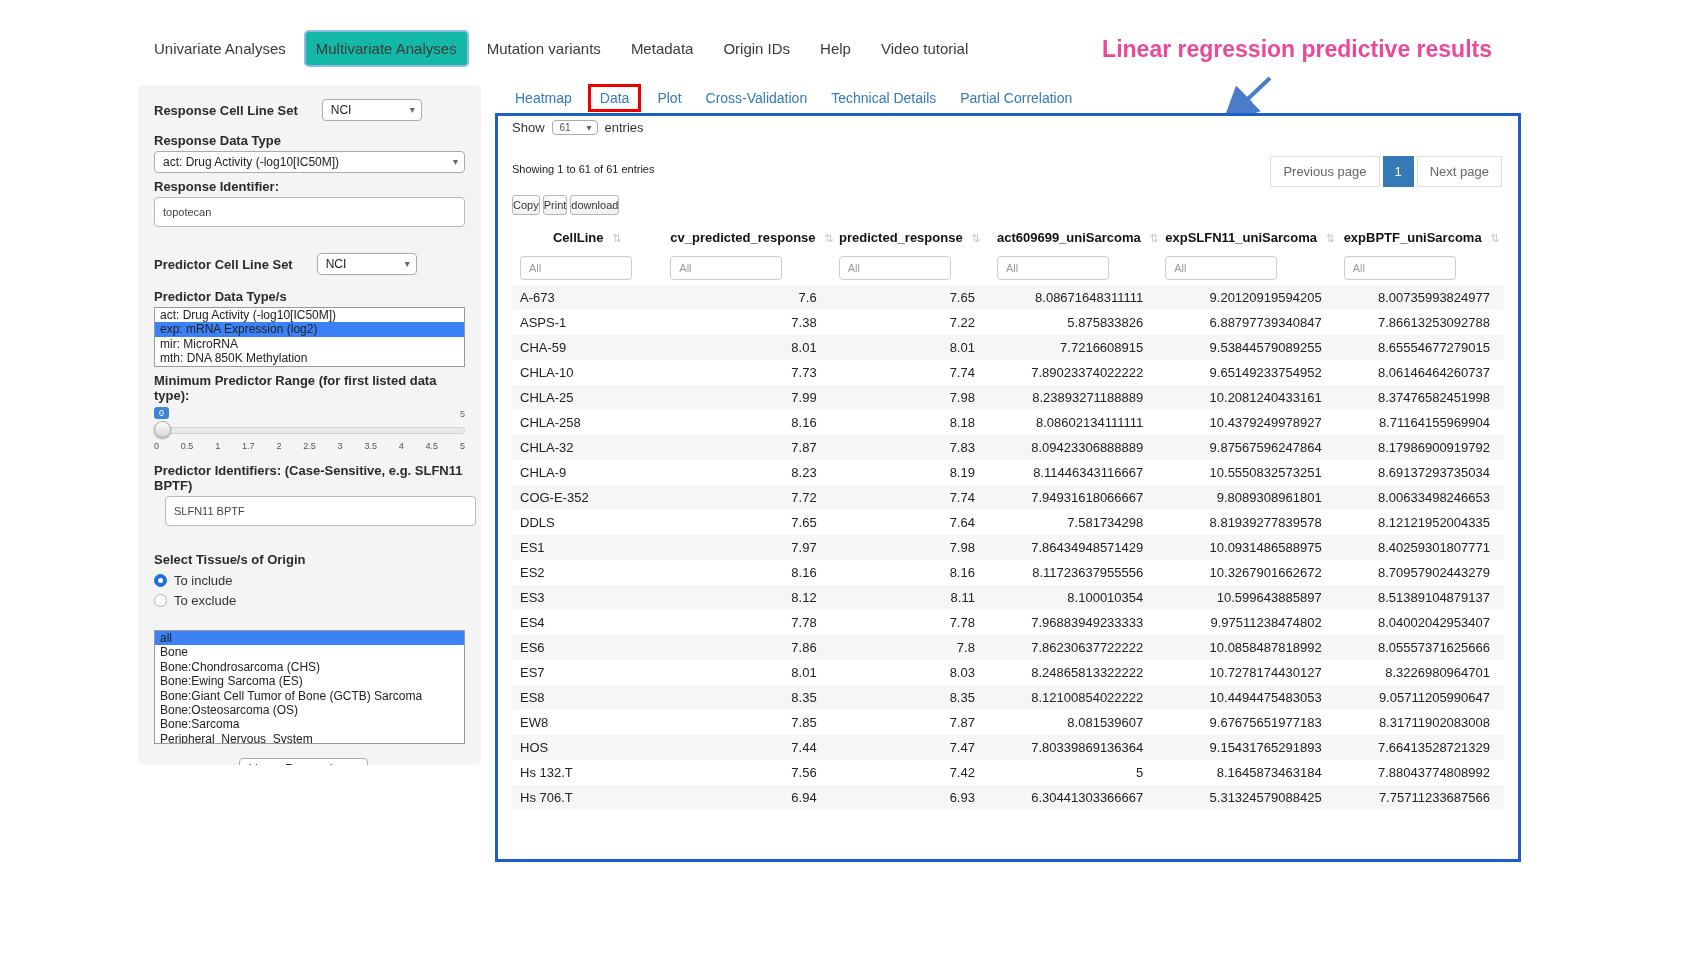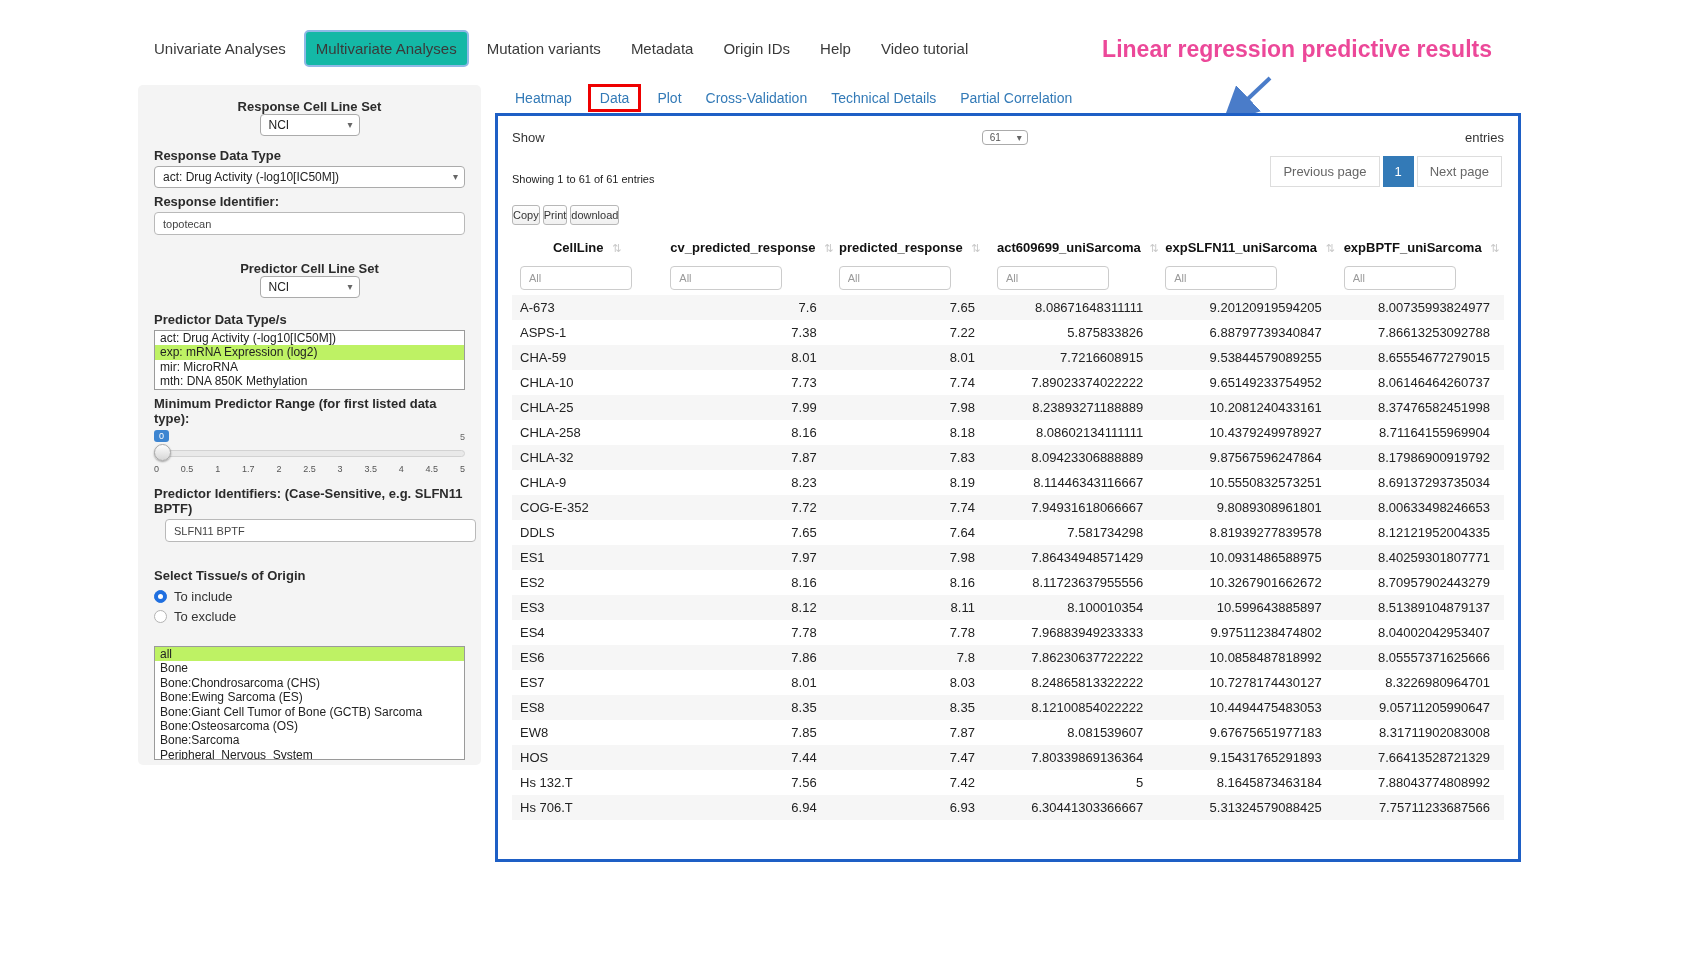"Response Cell Line Set" .inline-row { flex-direction: column -> none; gap: 0 -> 24px }
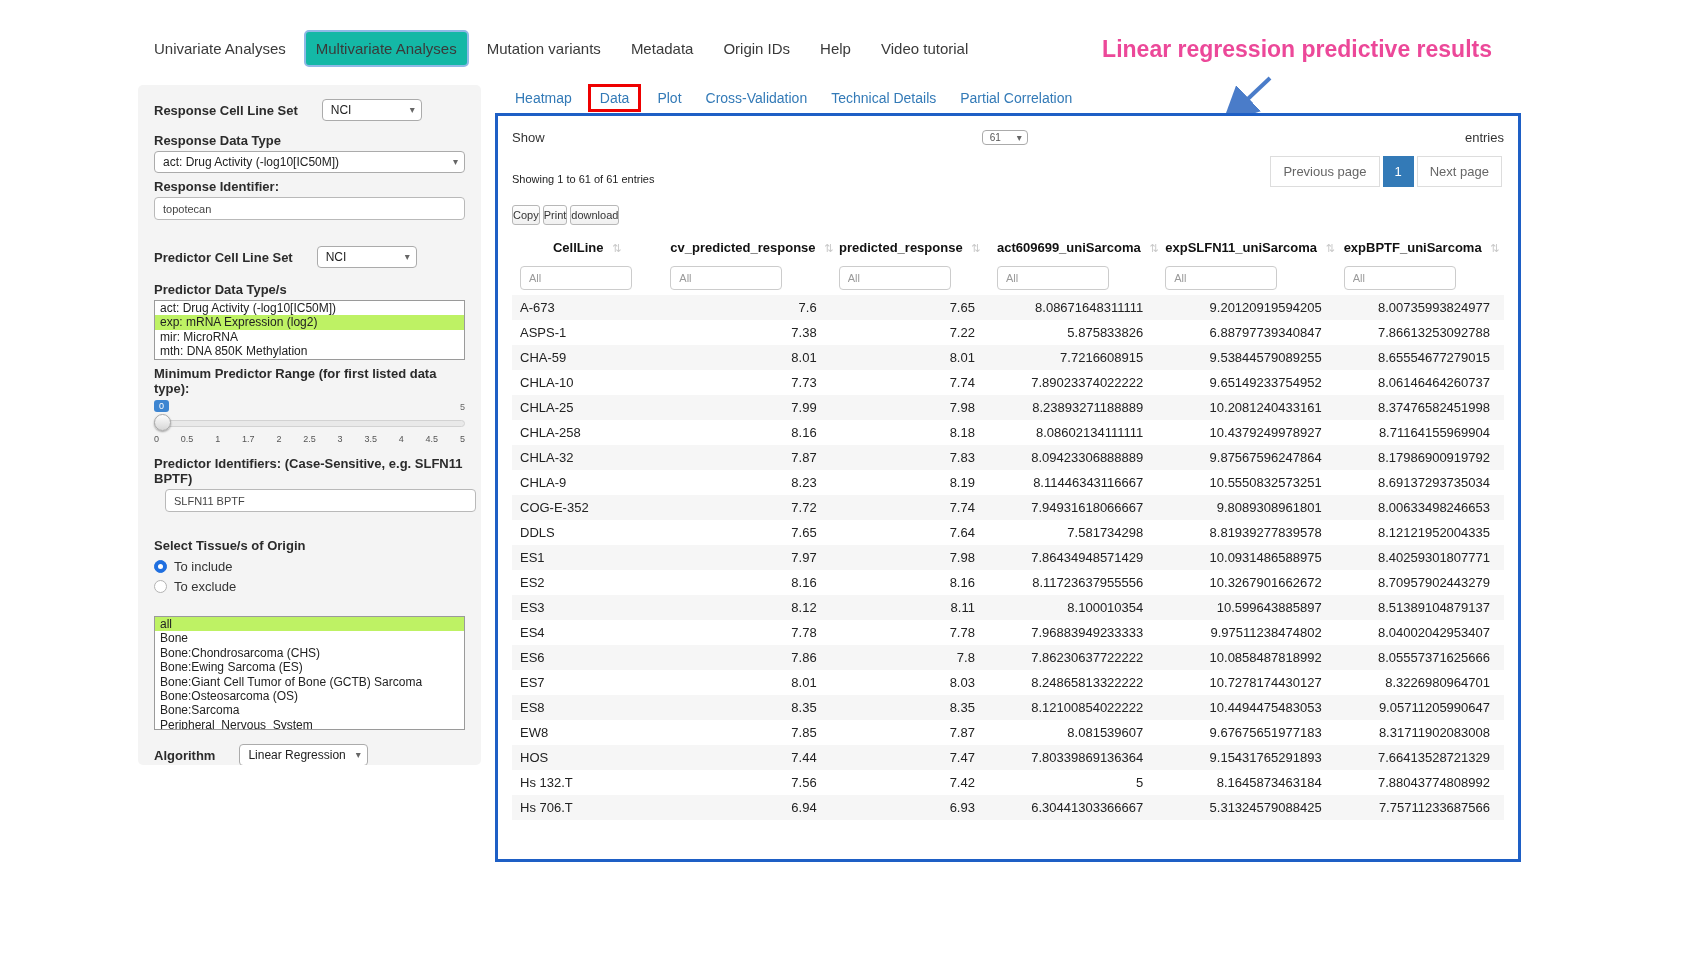"Show" .show-row { justify-content: space-between -> none; margin-top: 10px -> 0 }
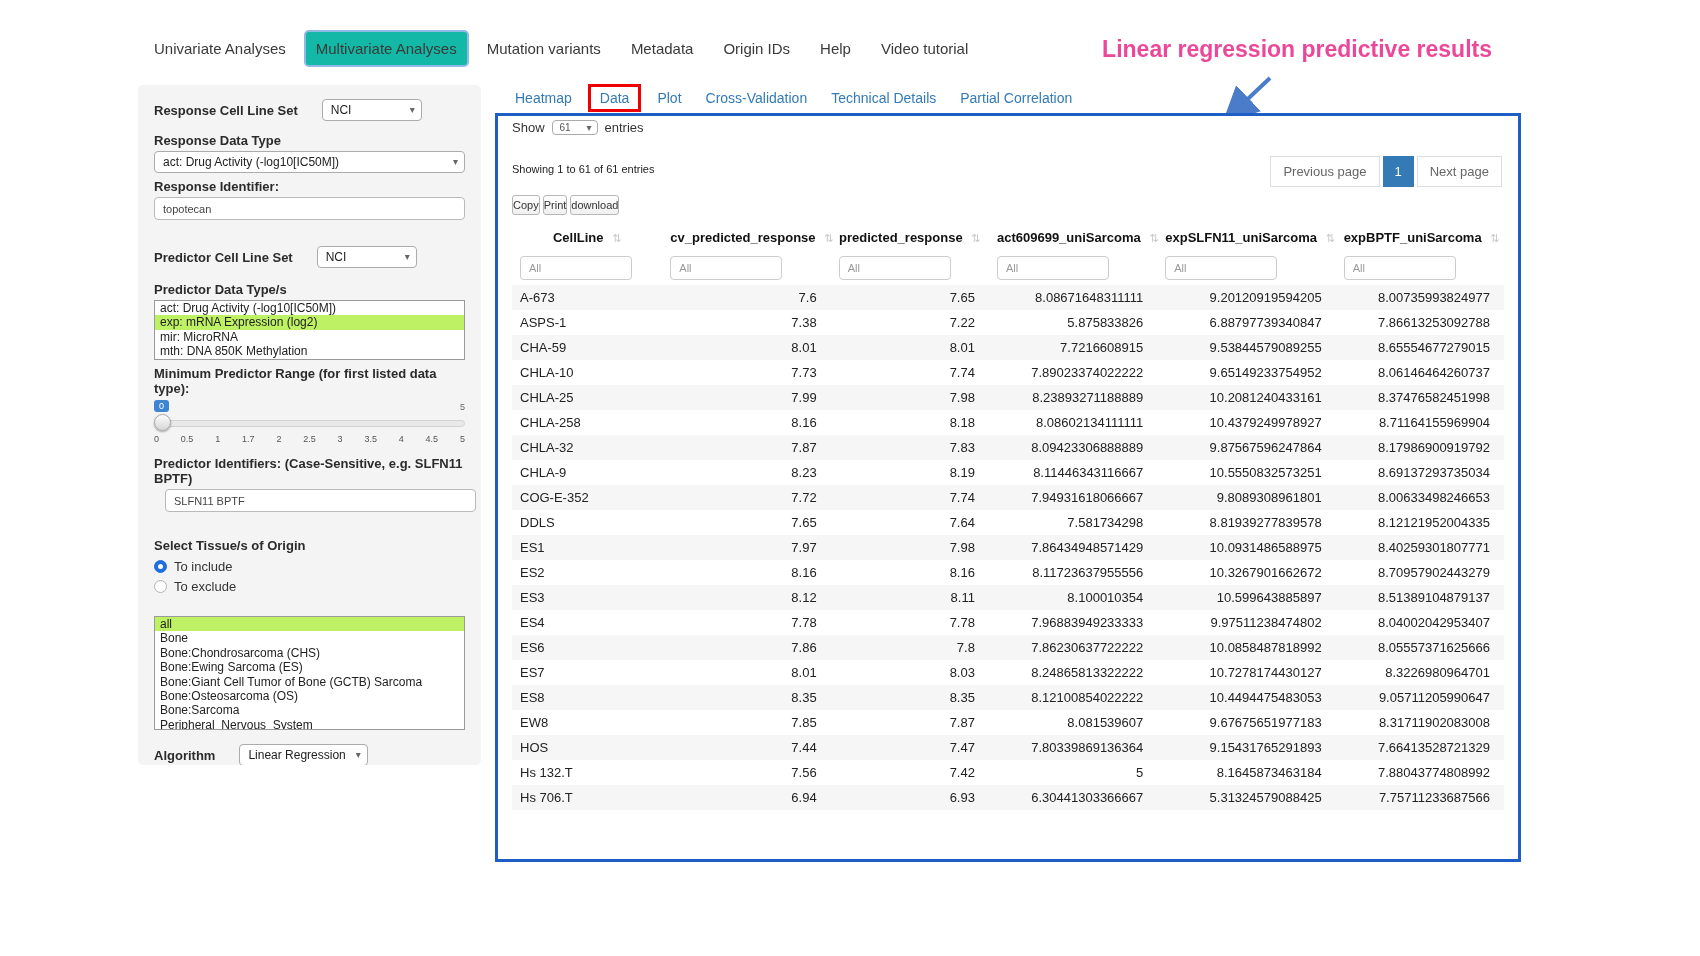"topotecan" .text-input { height: 23px -> 30px }
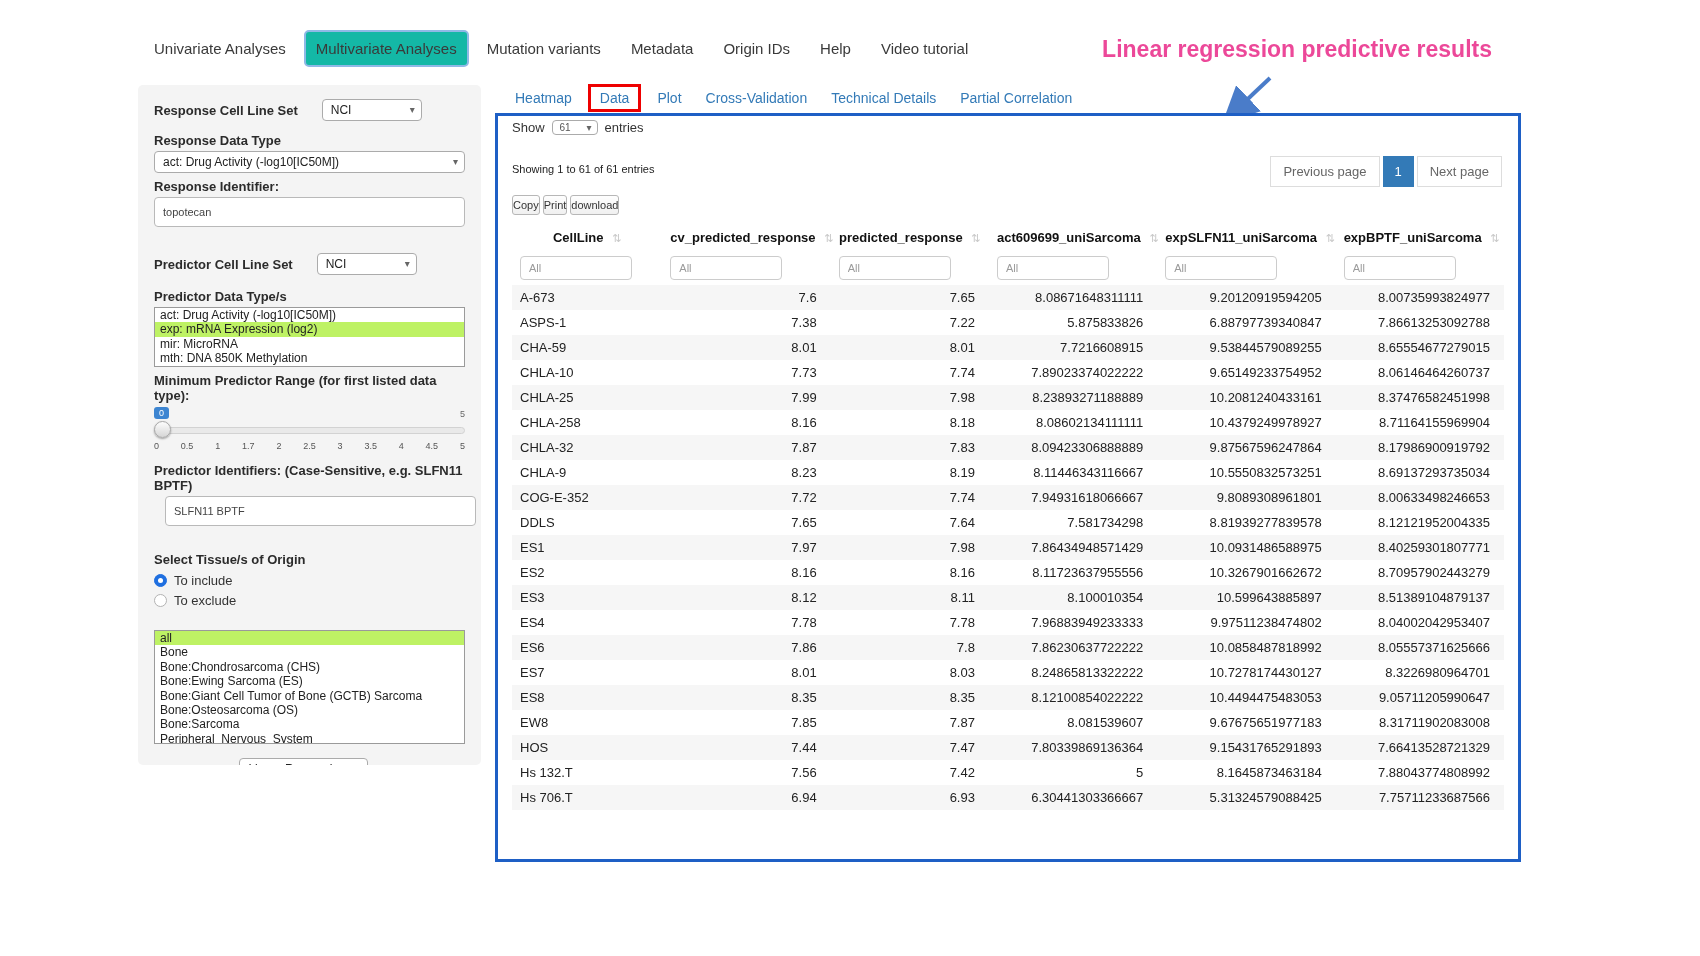"exp: mRNA Expression (log2)" .opt.sel { background: #bef264 -> #3b82f6 }
